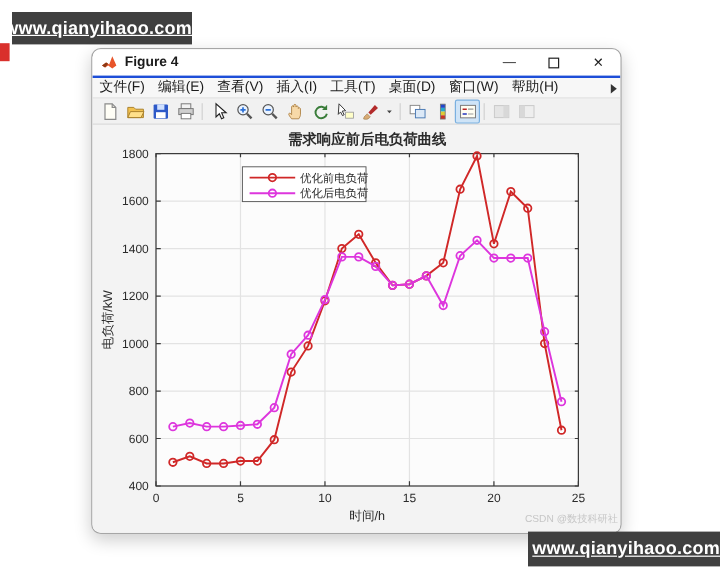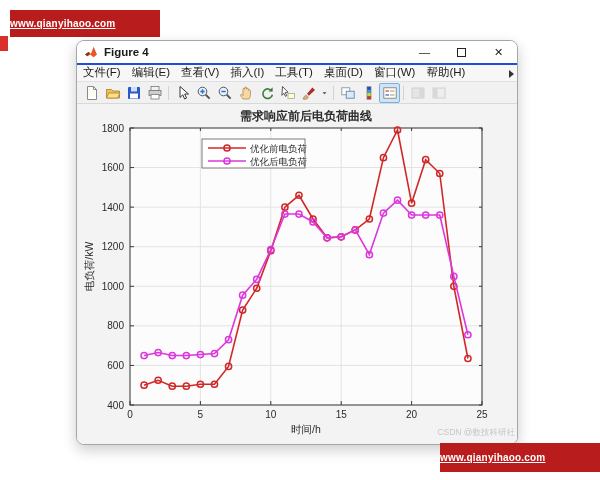"www.qianyihaoo.com" .banner { background: #b91c1c -> #404040; font-size: 10px -> 15px; justify-content: flex-start -> flex-end }
